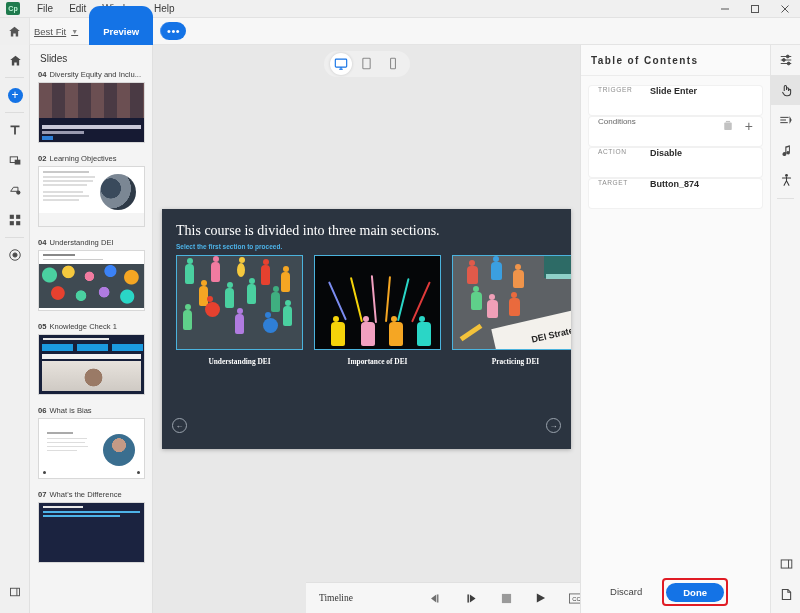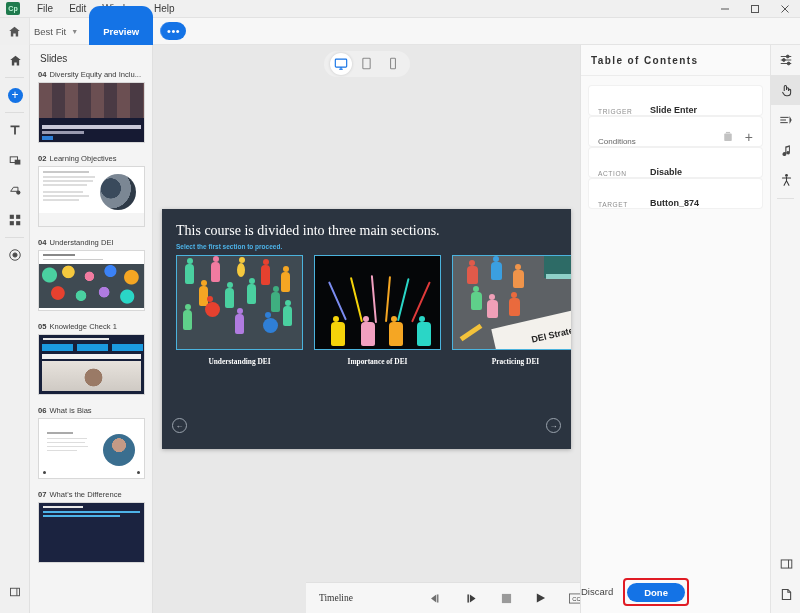"Best Fit" .bestfit { text-decoration: none -> underline }
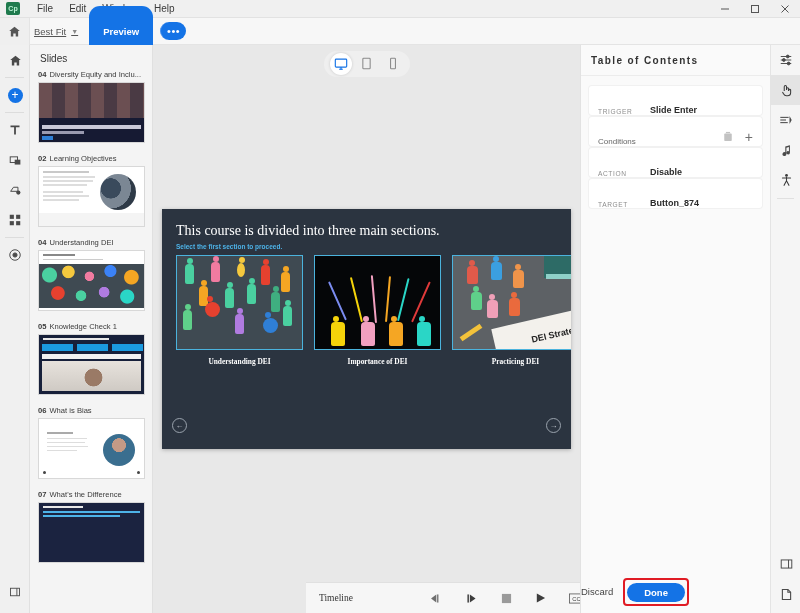"Slide Enter" .rp-row { align-items: flex-end -> flex-start }
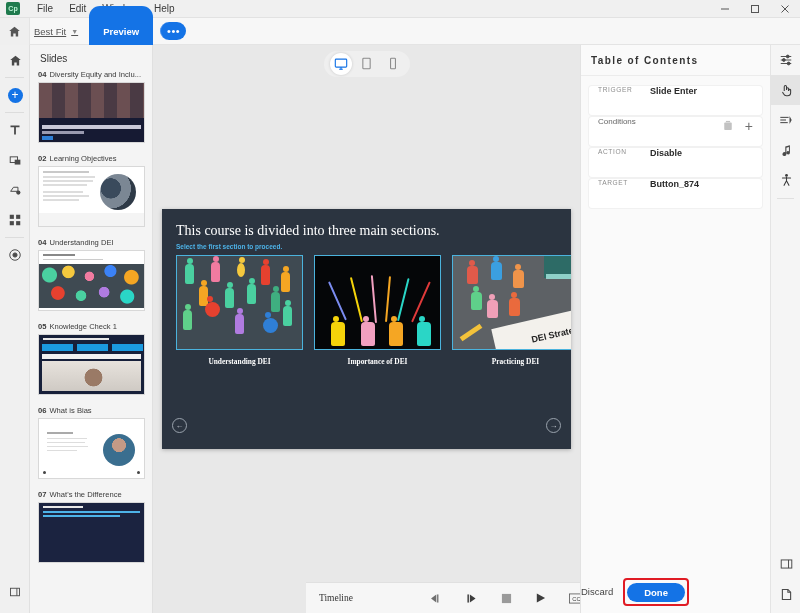"Discard" .rp-footer { gap: 10px -> 20px; justify-content: flex-start -> center }
